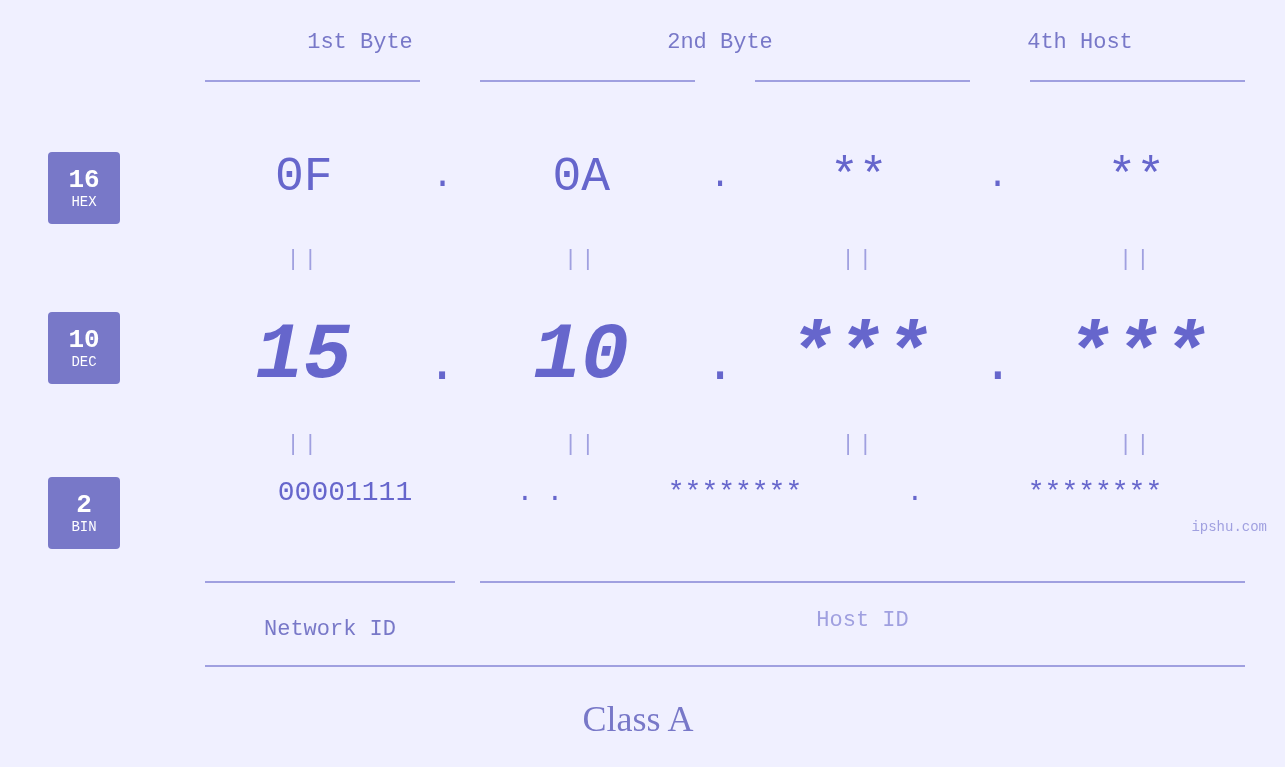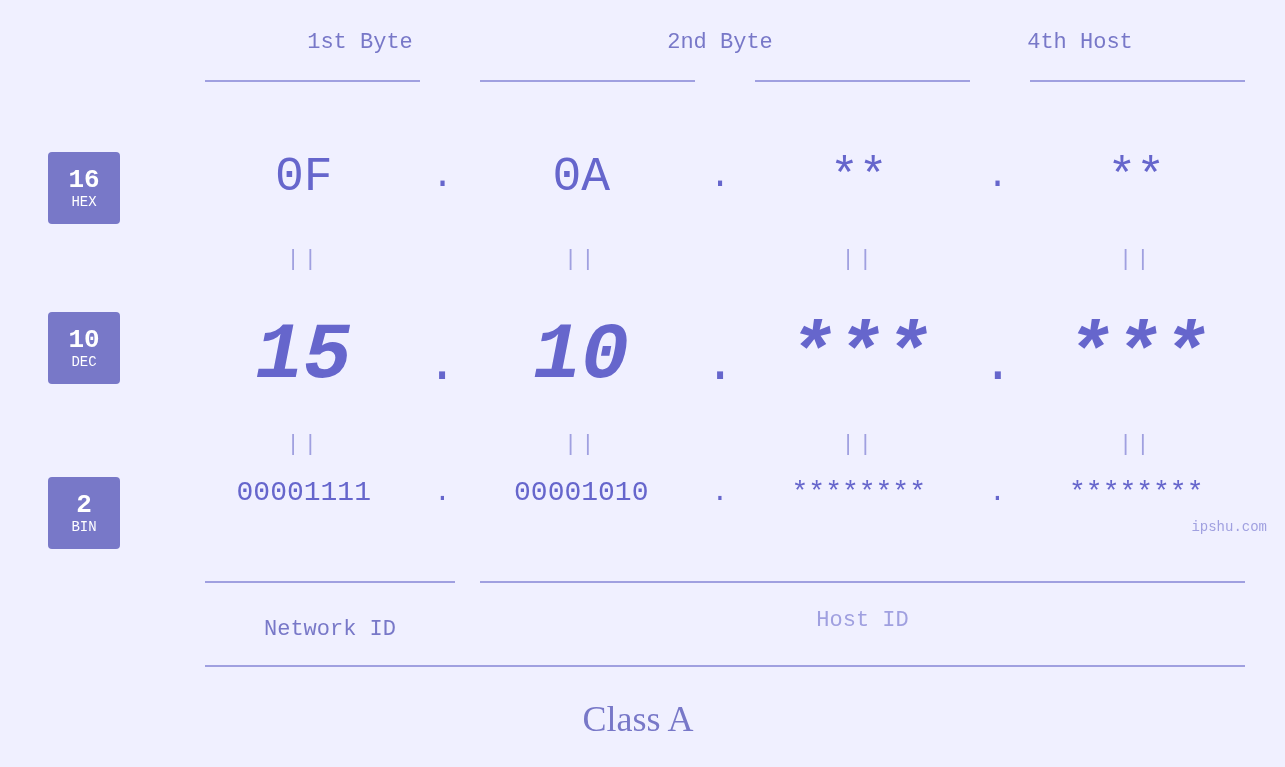"00001010" div.cell { html: <div> <span>00001010</span> </div> -> none }
